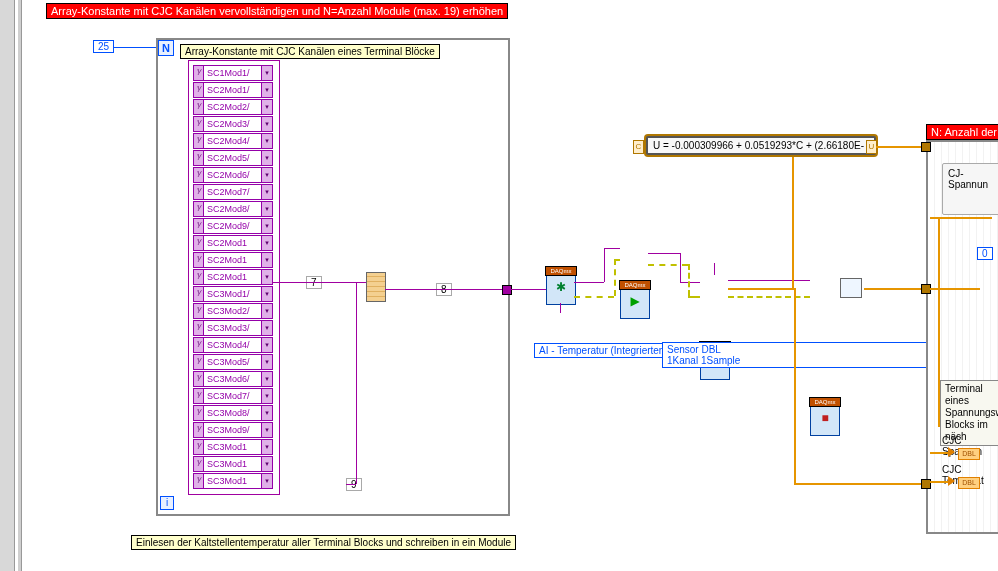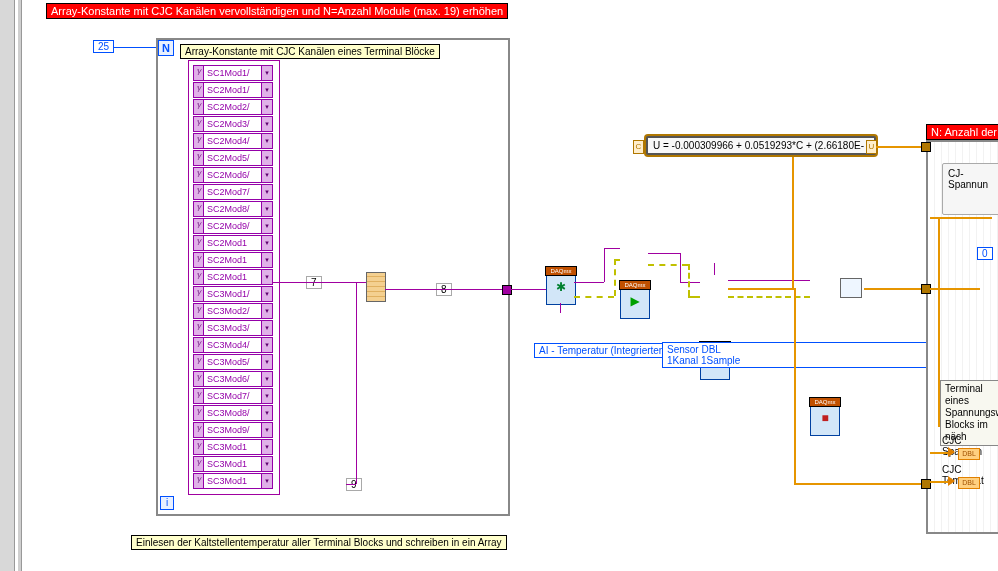"Einlesen der Kaltstellentemperatur aller" div.abs { text: Array -> Module }
